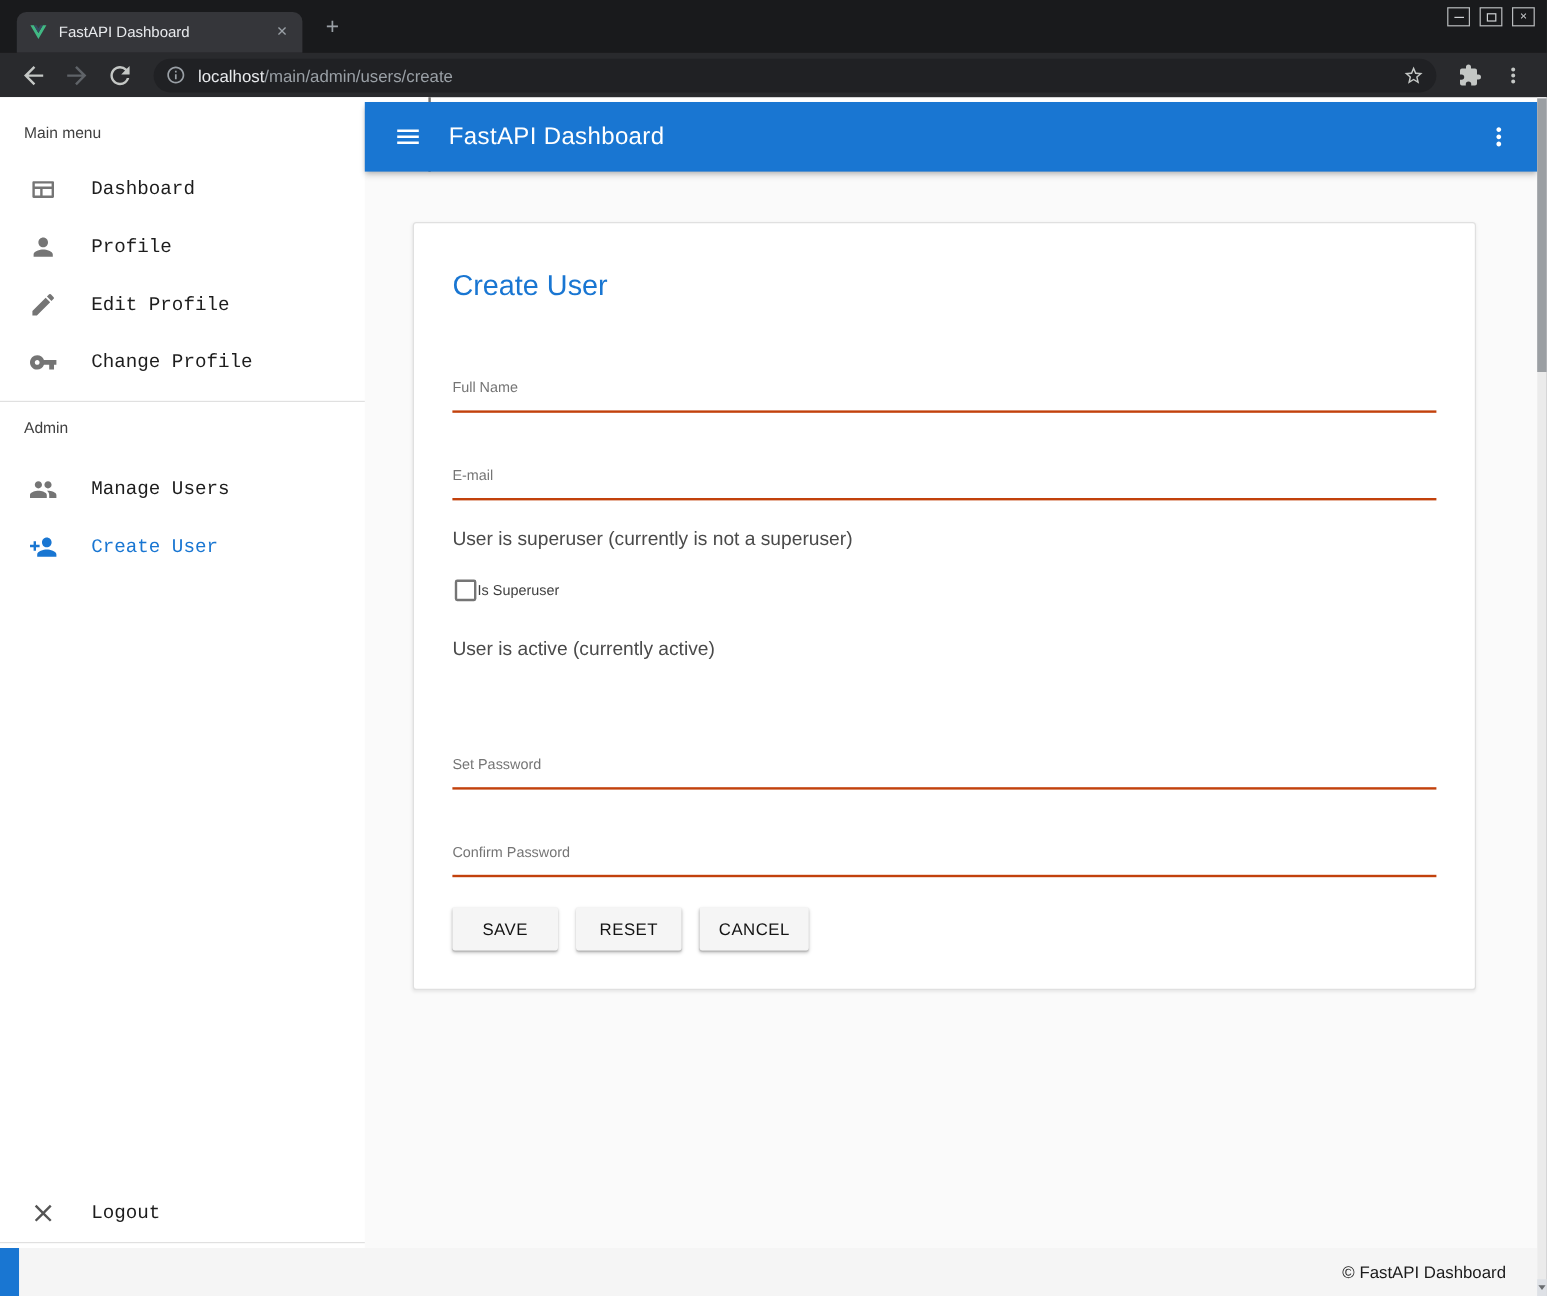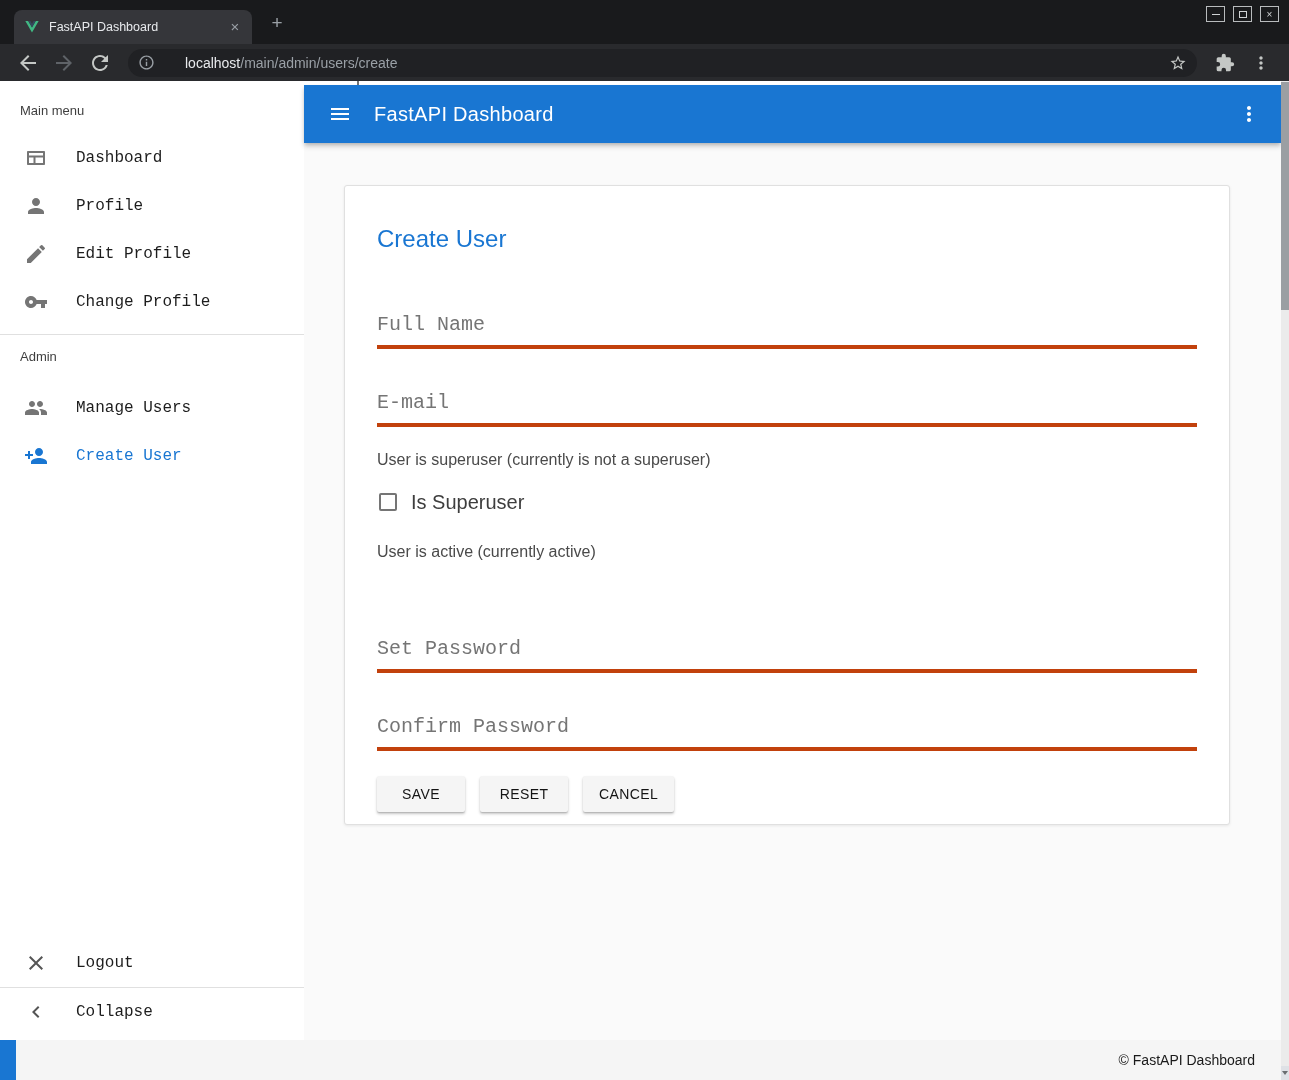"localhost/main/admin/users/create" .urlbar { gap: 20px -> none }
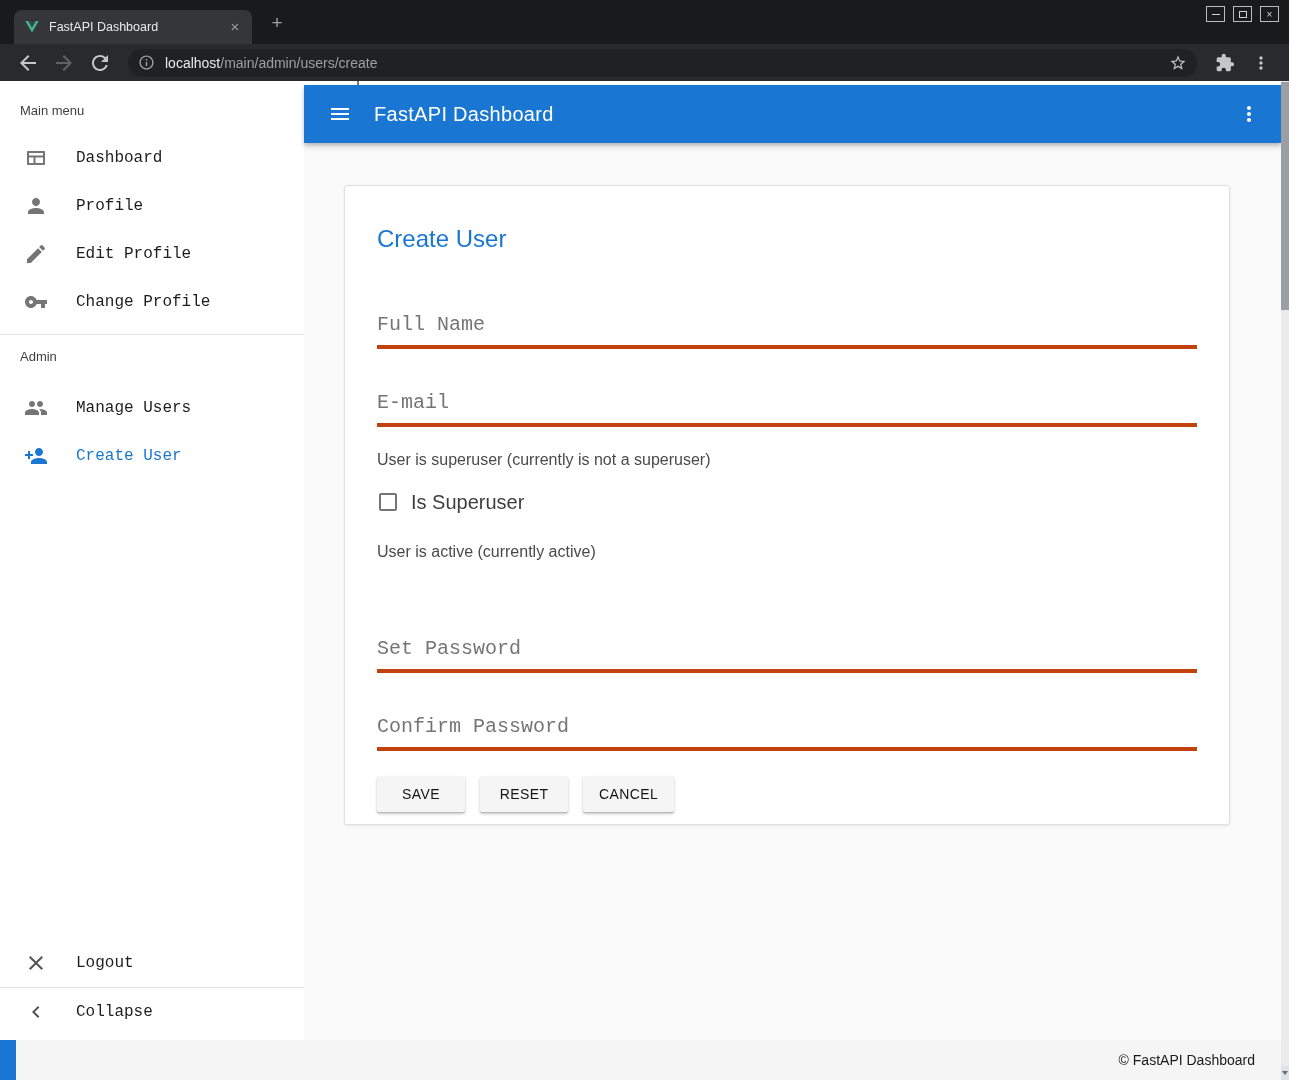"Full Name" .vfield { border-bottom: 4px solid #c2410c -> 2px solid #c2410c; font-family: Liberation Mono, monospace -> none; font-size: 20px -> 12px }
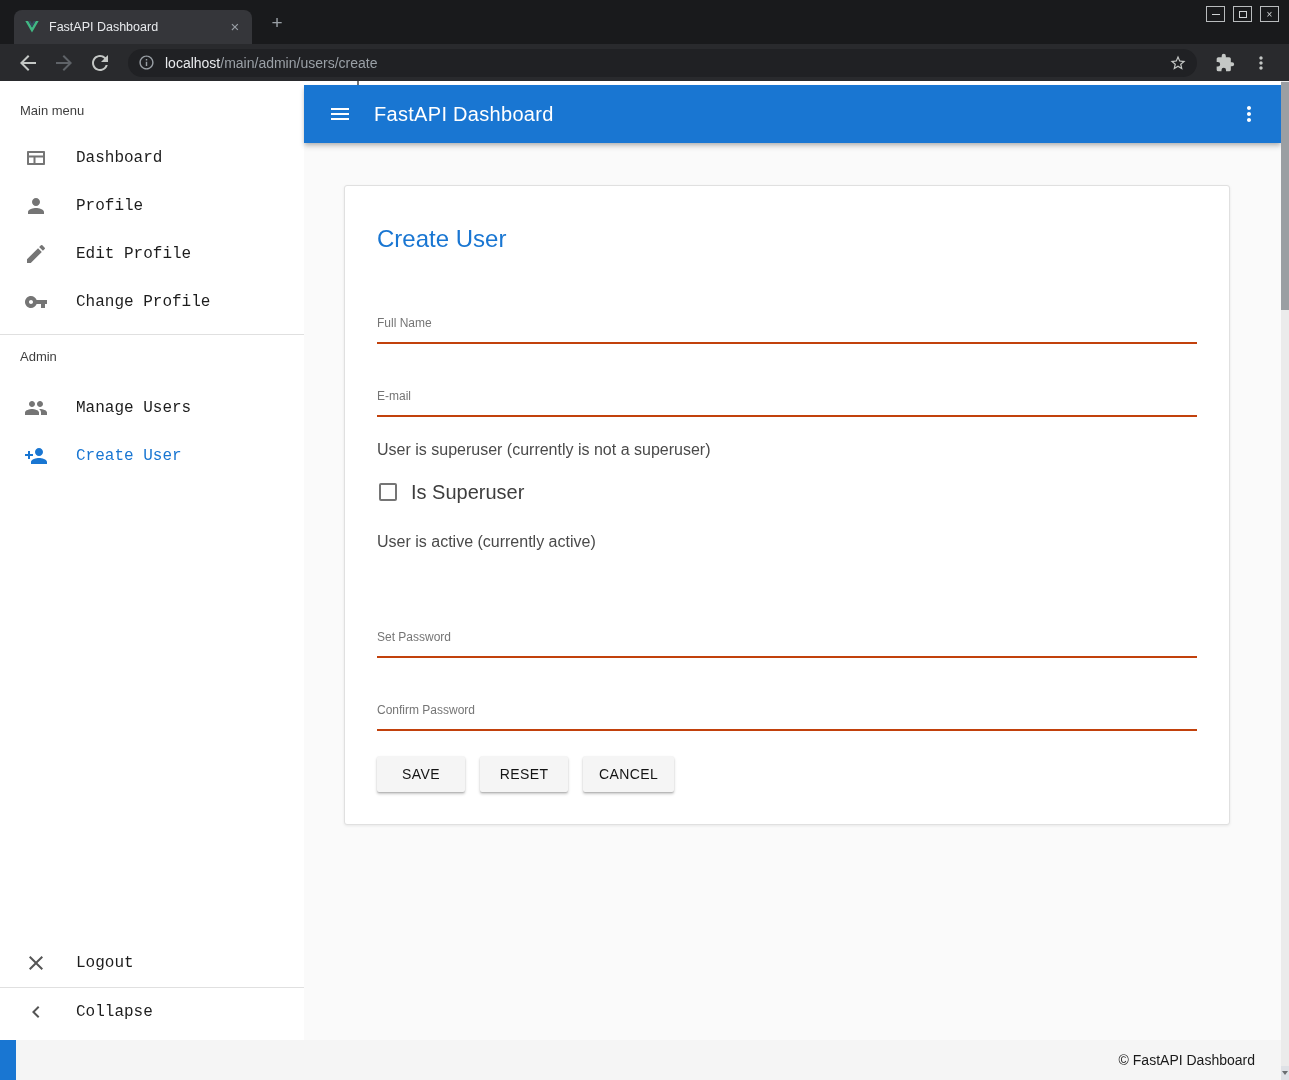"Is Superuser" .check-label { font-size: 20px -> 12px; margin-left: 14px -> 1px }
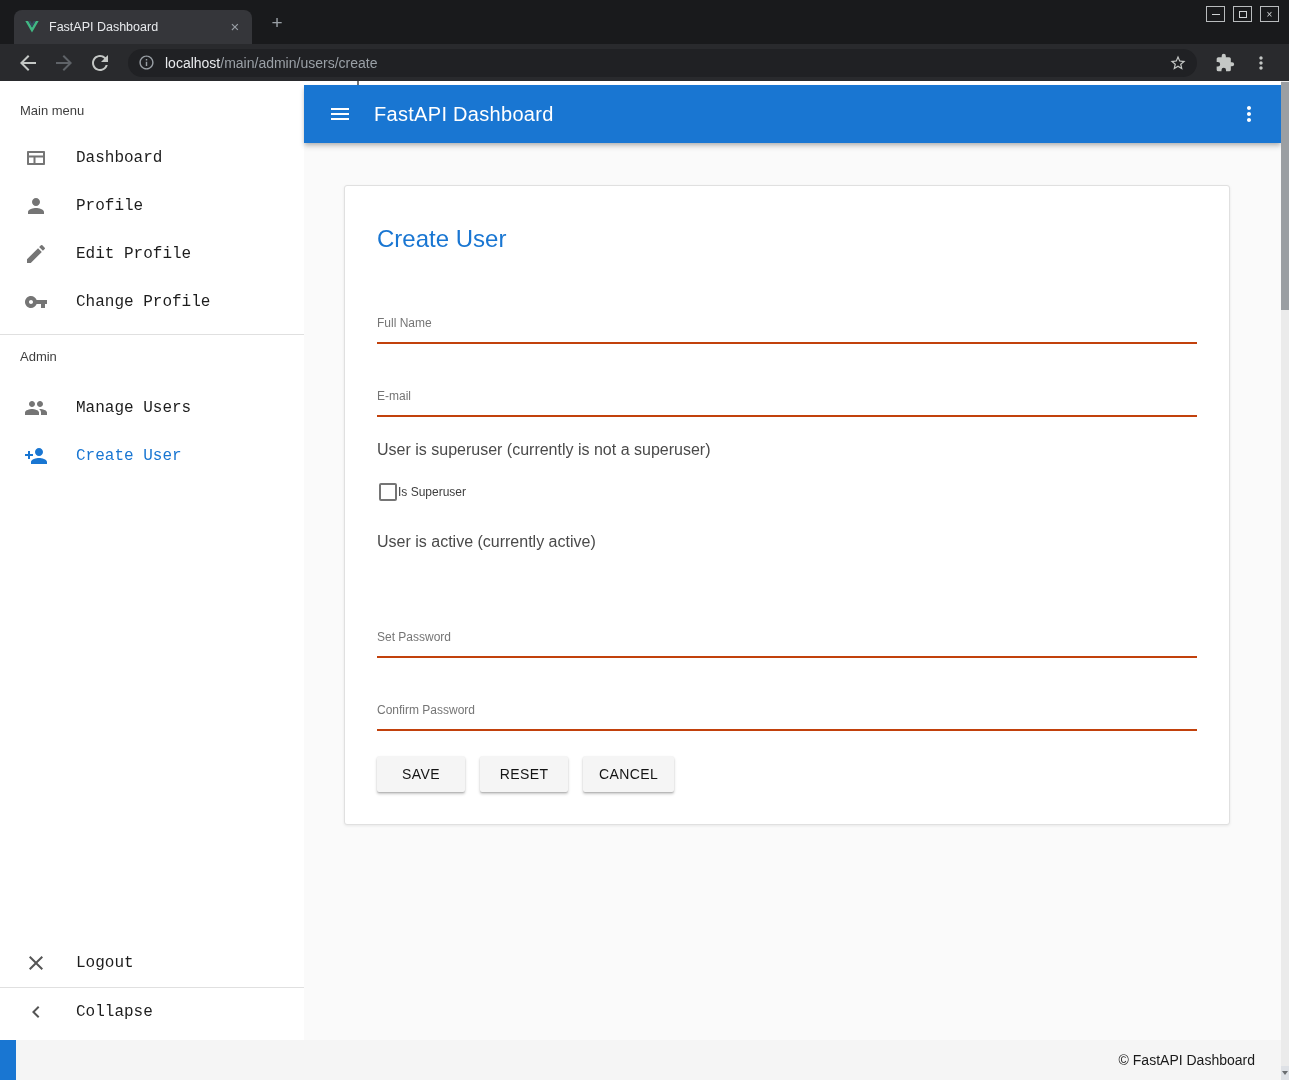"Collapse" div.side-item { html: <div> <svg> <path></path> </svg> <span>Collapse</span> </div> -> none }
